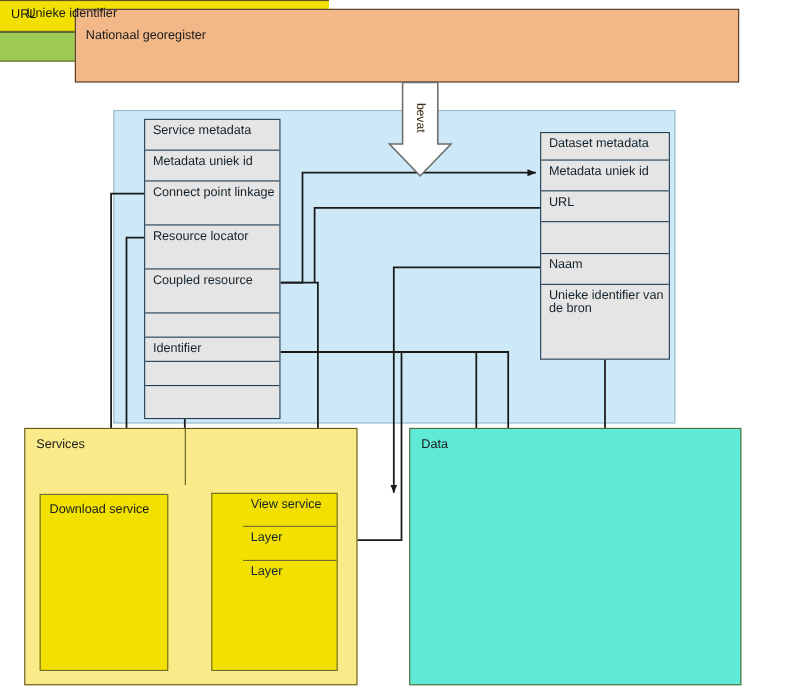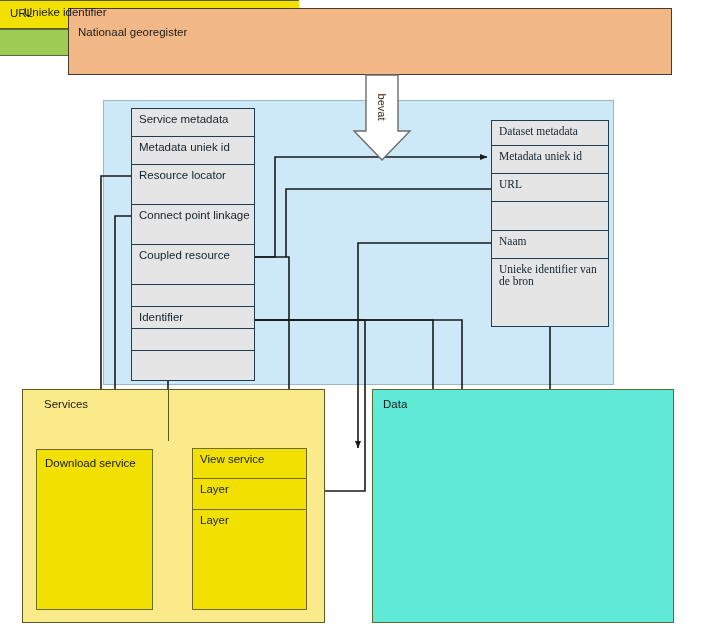"Dataset metadata" #dataset-metadata { font-family: Liberation Serif, serif -> none }
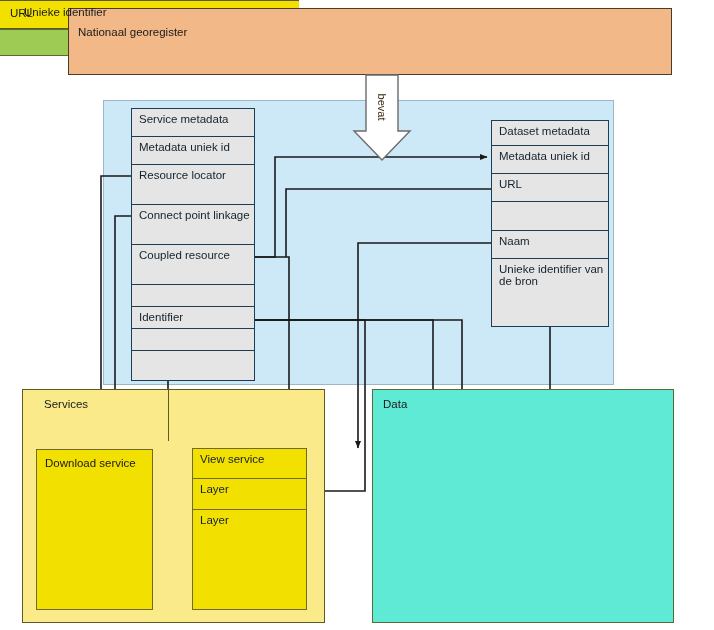"Resource locator" div.trow { order: before "Connect point linkage" -> after "Connect point linkage" }
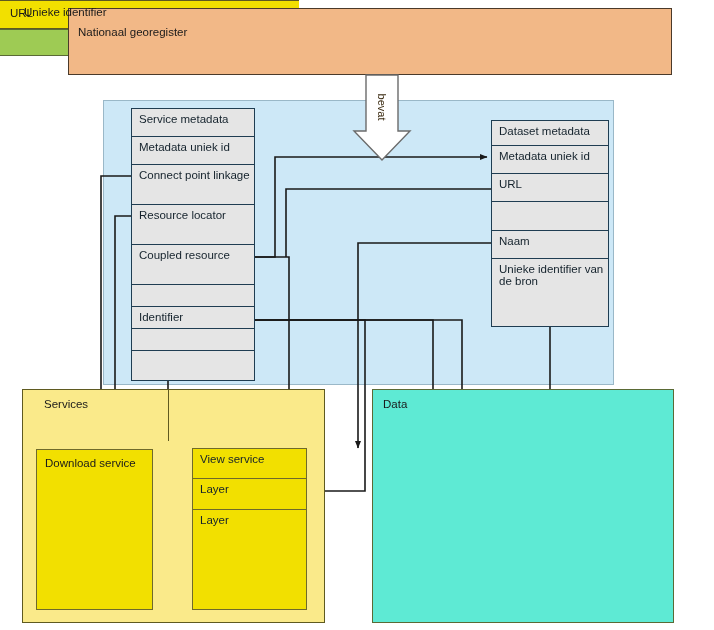"Services" div.label { margin-left: 11px -> none }
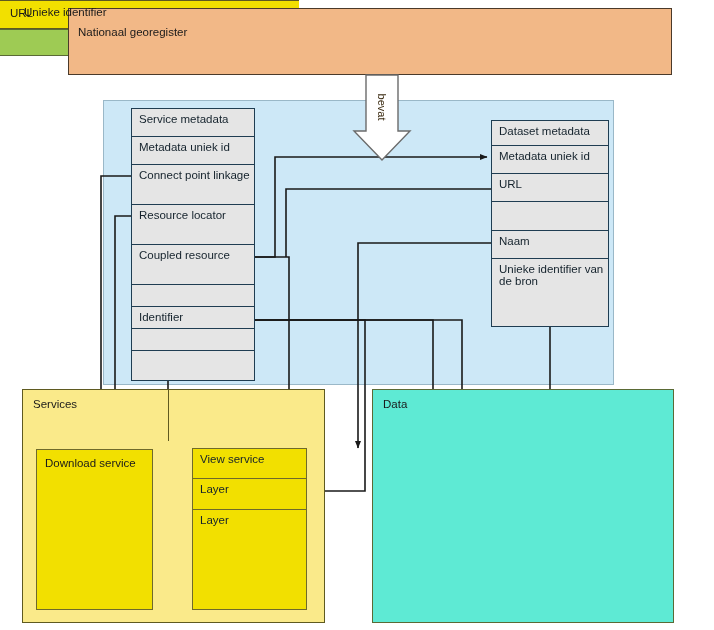"View service" .vrow { margin-left: none -> 28px }
